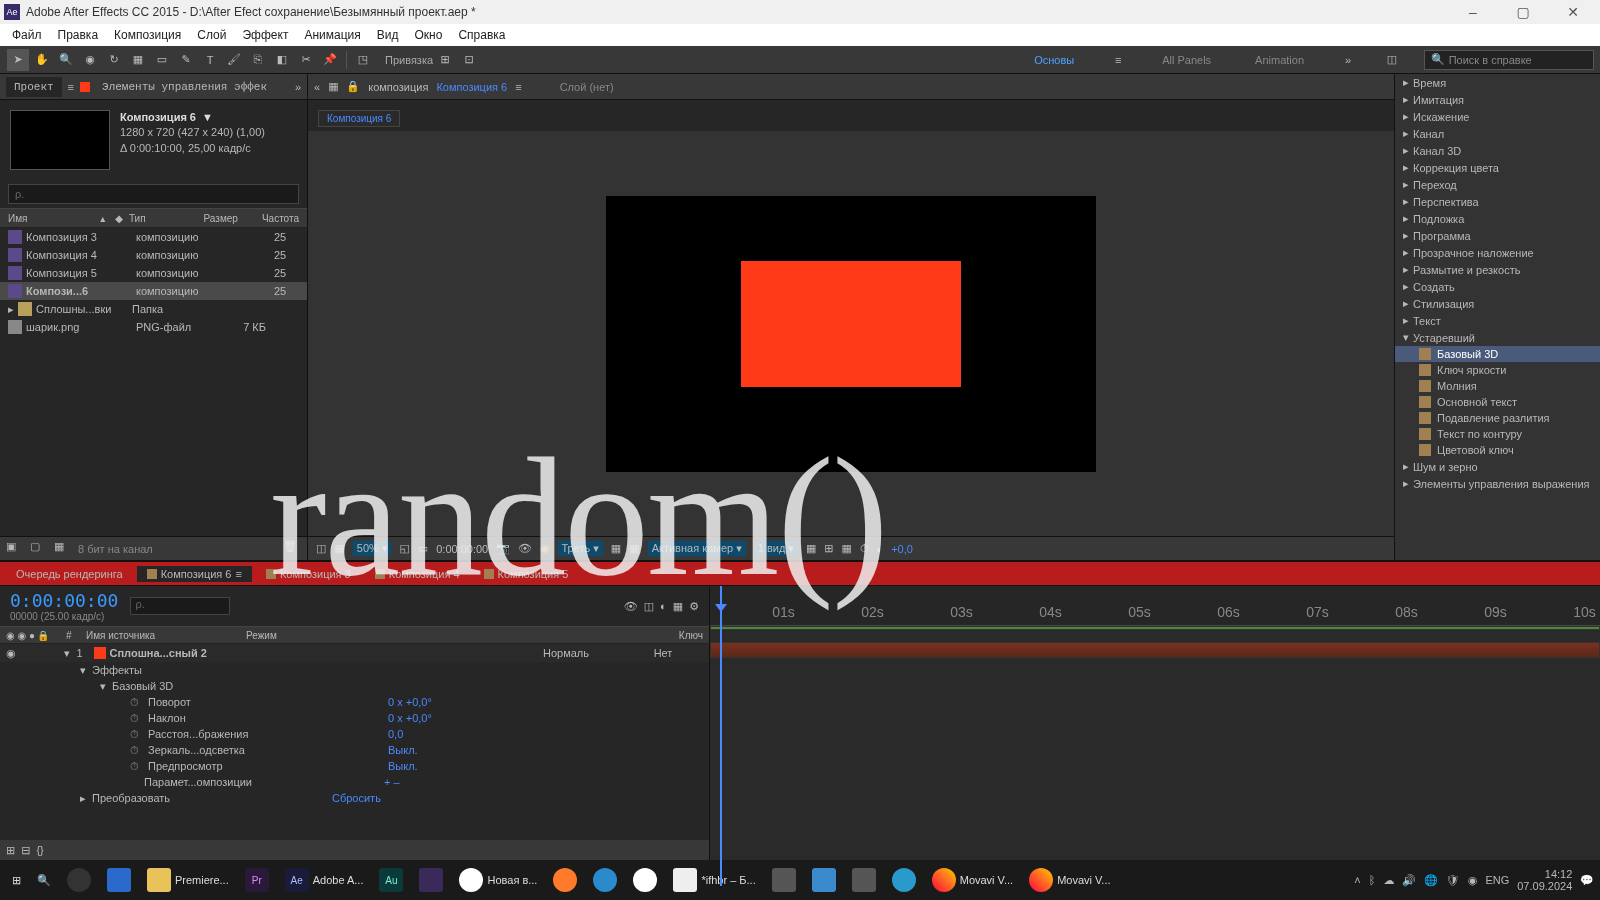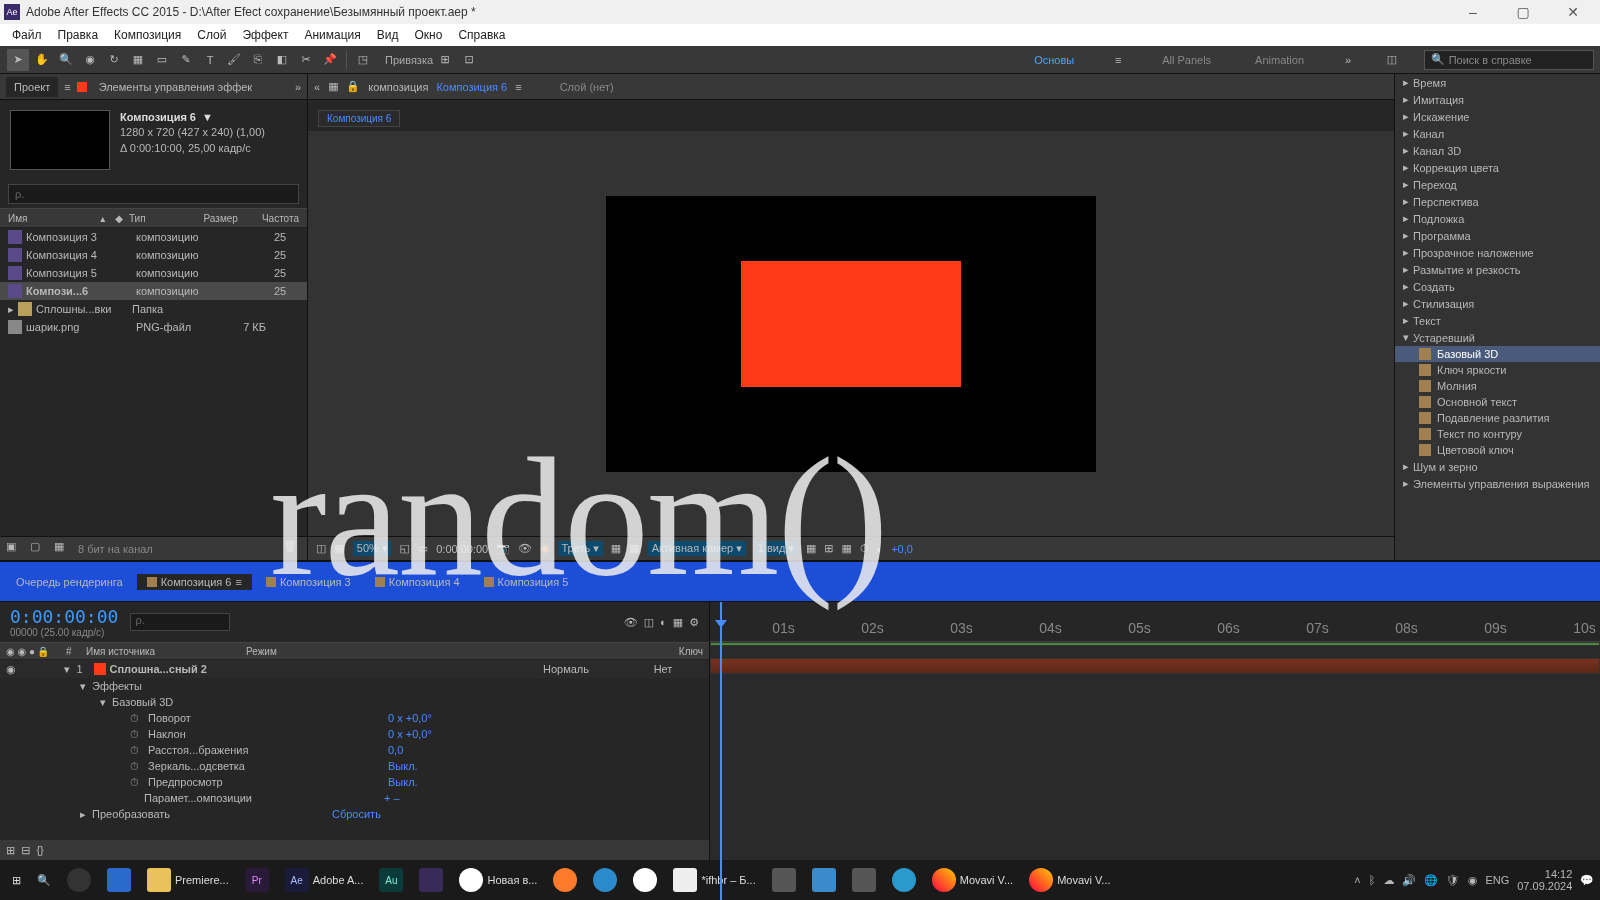"Проект" .panel-tab { font-family: none -> Liberation Mono, monospace }
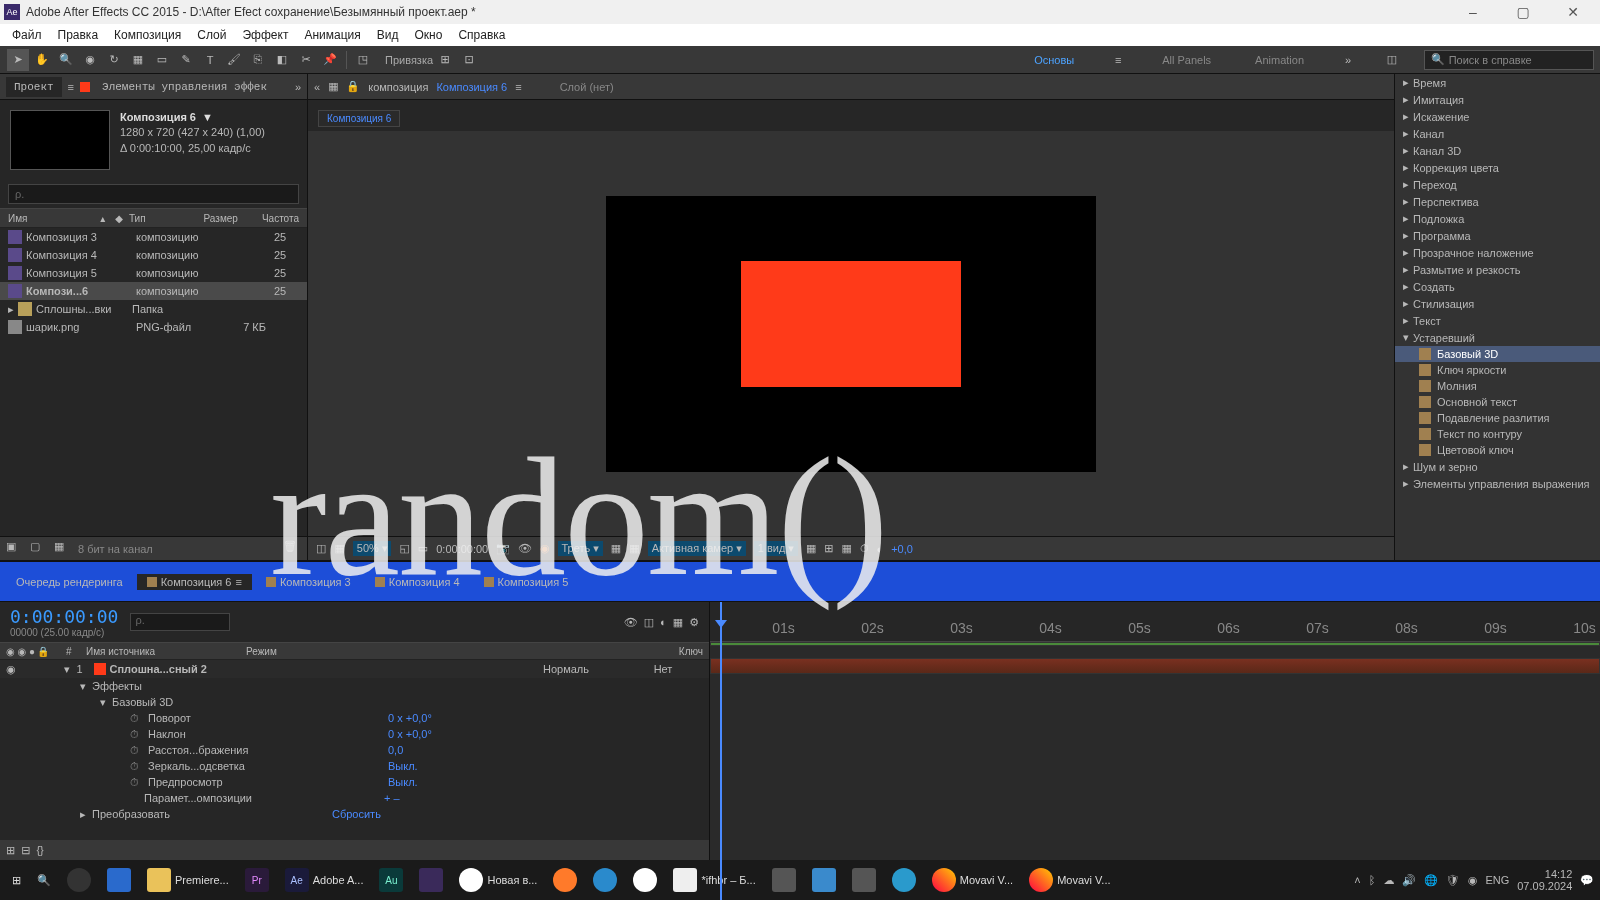"Очередь рендеринга" .tl-tabs { background: #1d4ed8 -> #b91c1c; height: 40px -> 24px }
